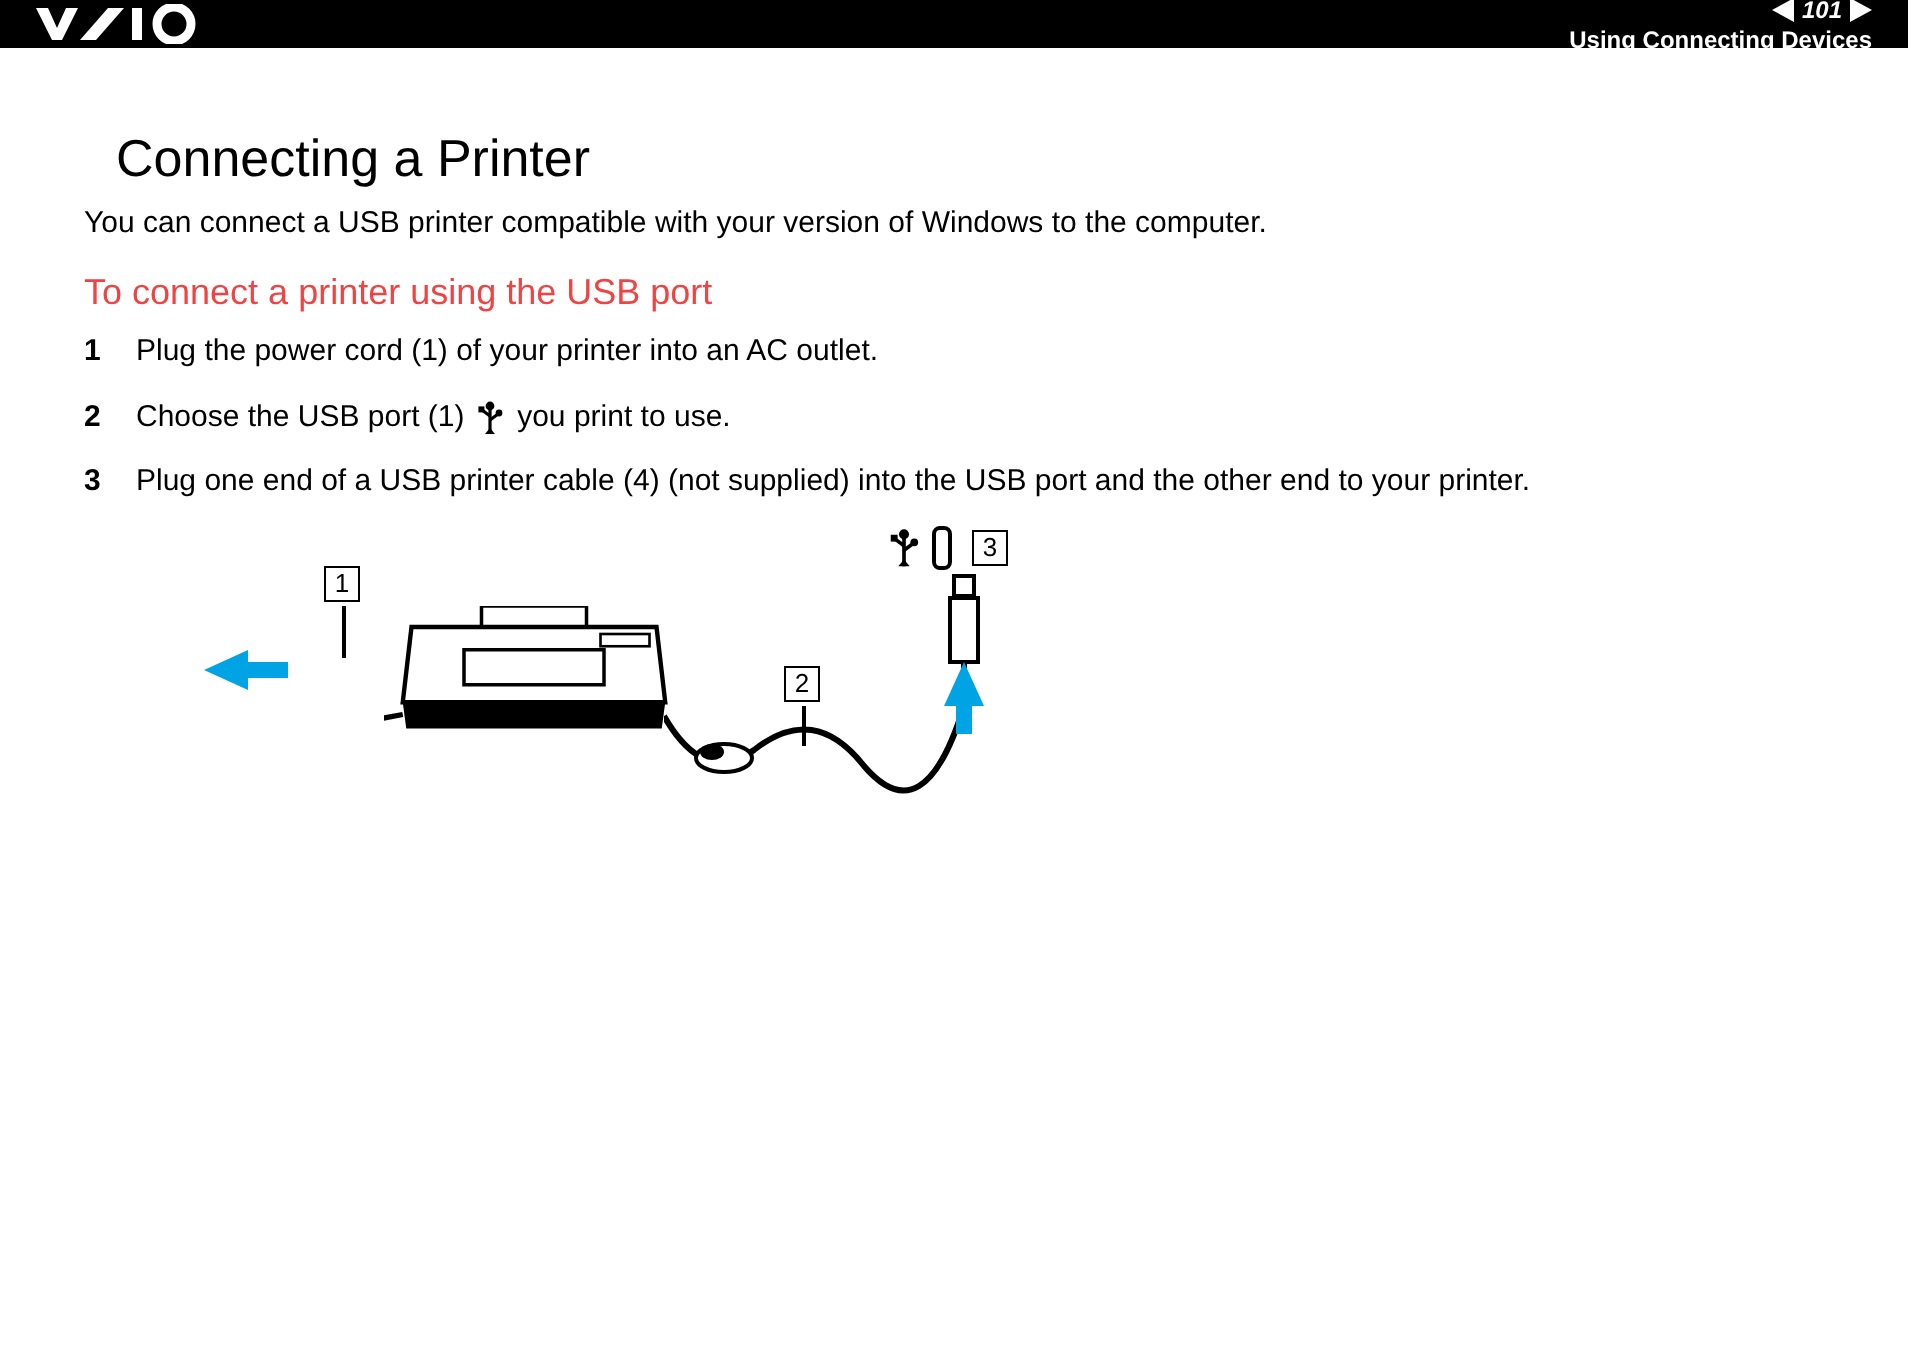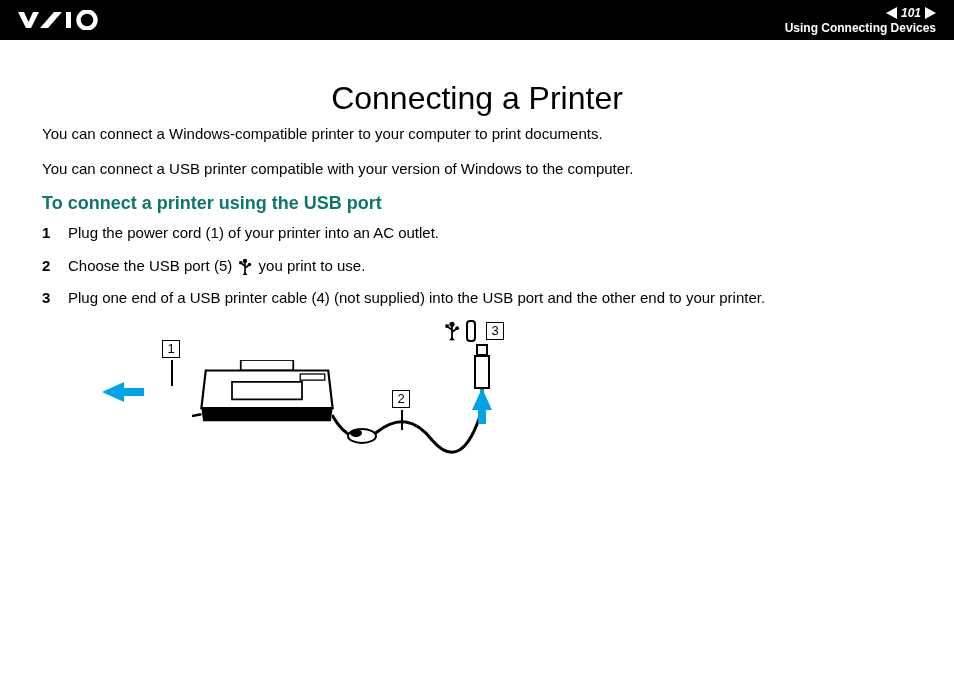"101" .header { height: 40px -> 24px }
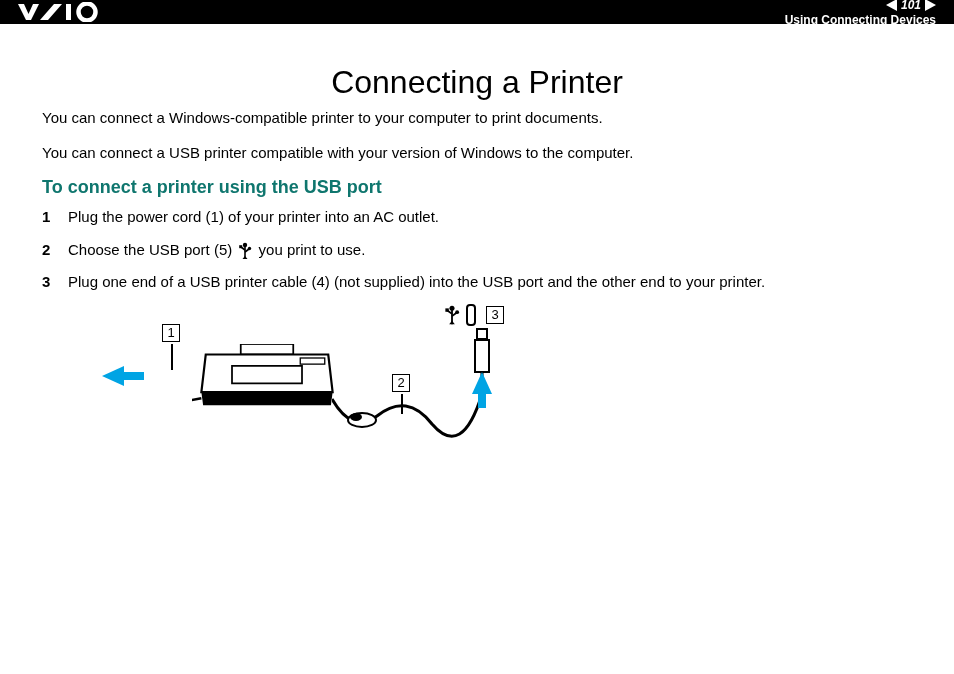"Connecting a Printer" .h1 { font-size: 32px -> 26px; margin: 0 0 6px 0 -> 0 0 6px 16px; text-align: center -> none }
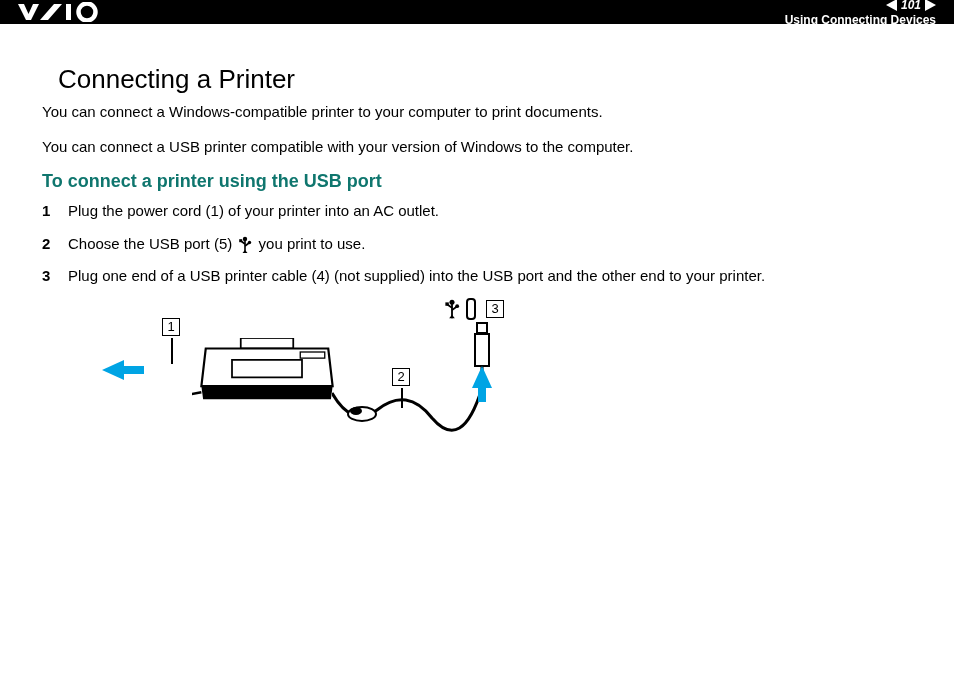"You can connect a Windows-compatible" p.p { html: <p>You can connect a Windows-compatible printer to your computer to print documents.</p> -> none }
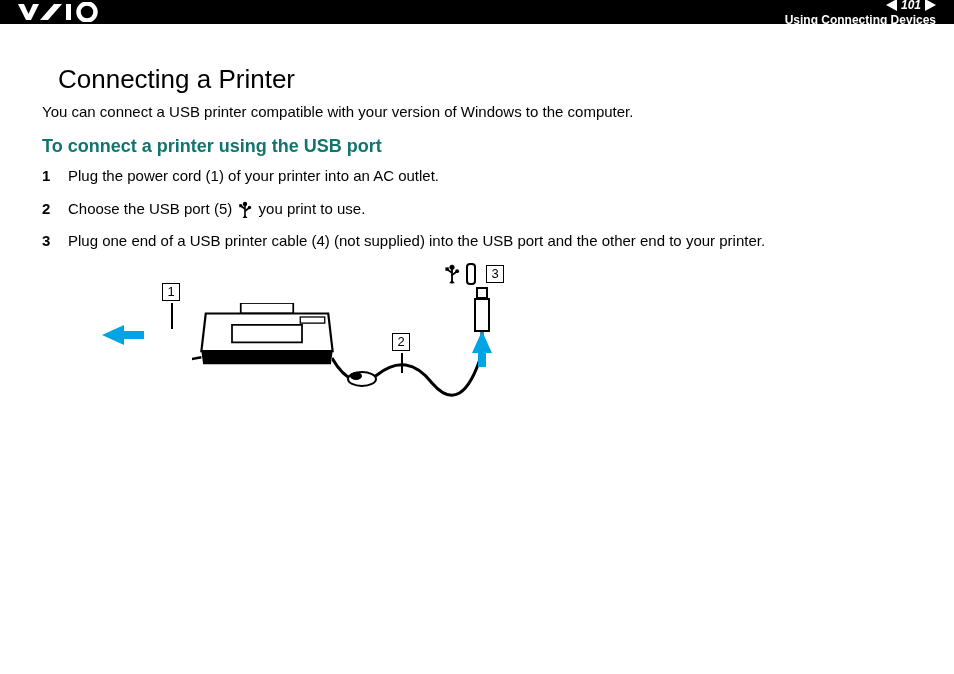"To connect a printer using" .h3 { color: #0f766e -> #ef4444; font-weight: bold -> normal }
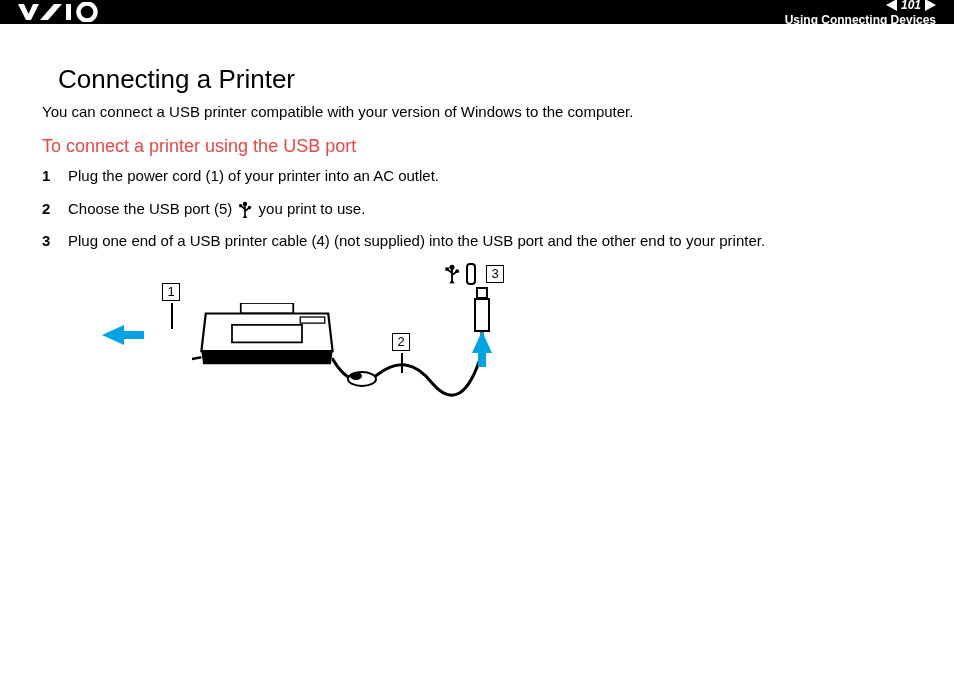"Choose the USB port (5)" span { text: 5 -> 1 }
